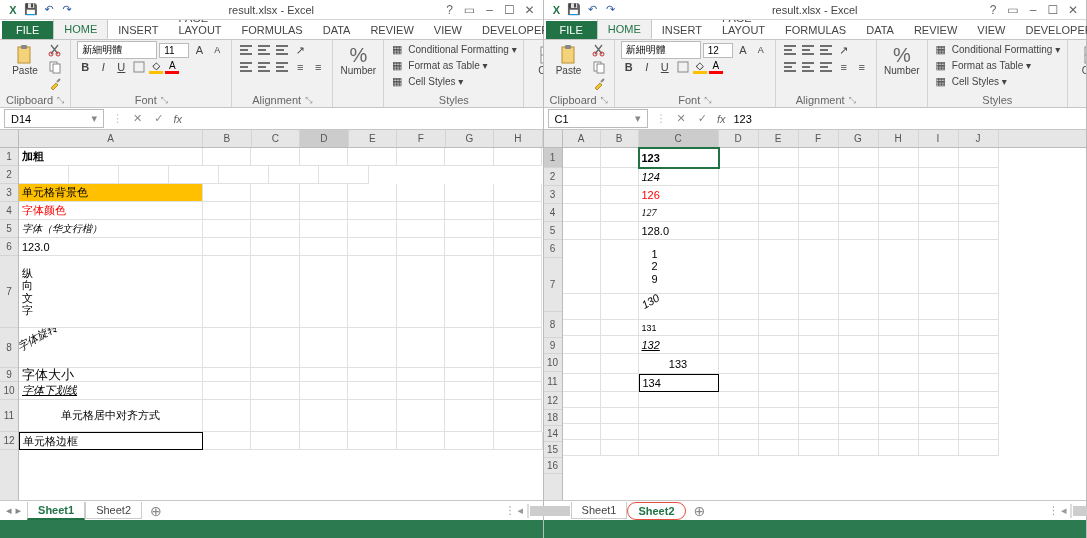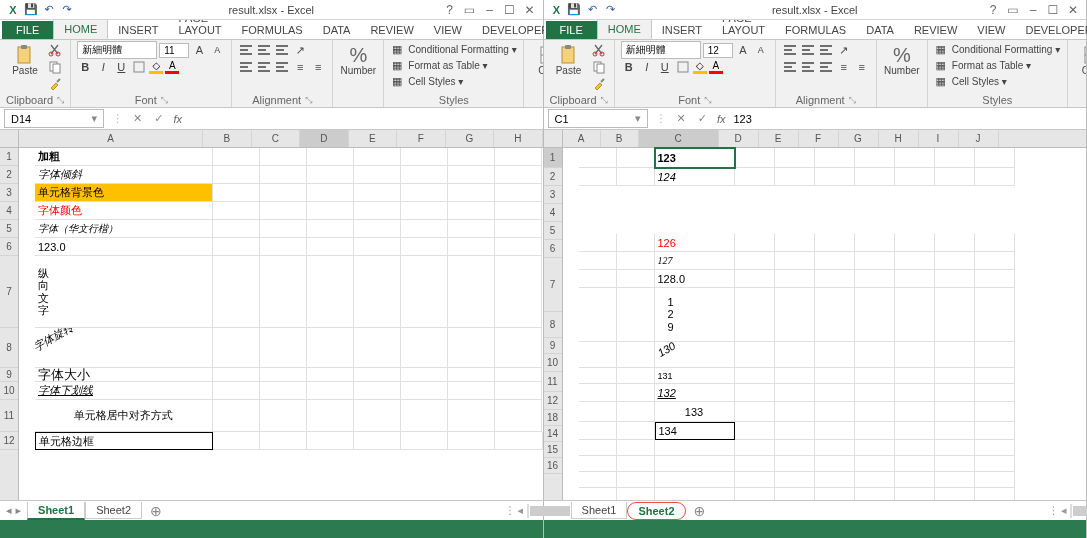"加粗" .cells { padding-left: 16px -> none }
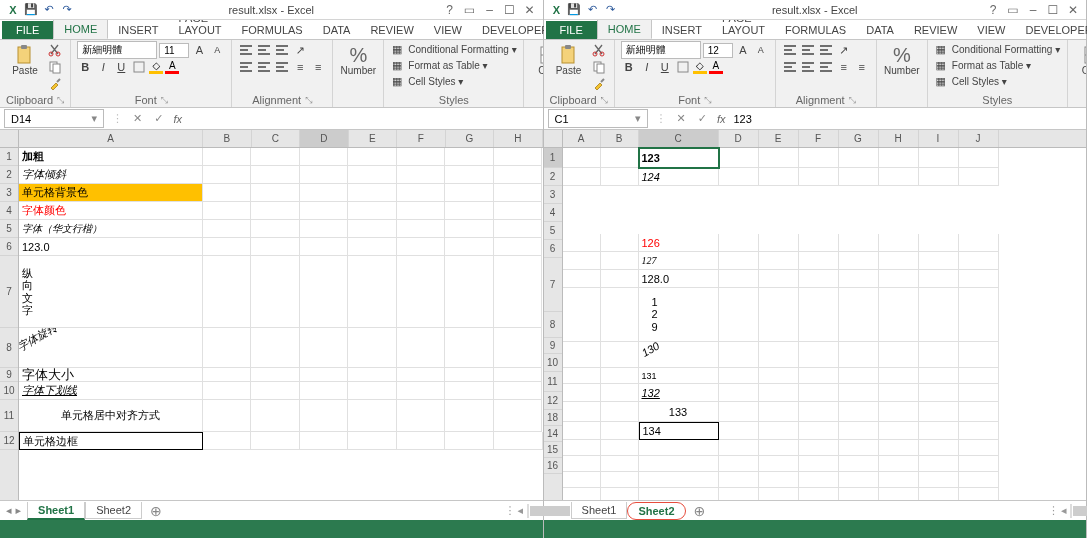"字体倾斜" div.cell { html: <div>字体倾斜</div> -> none }
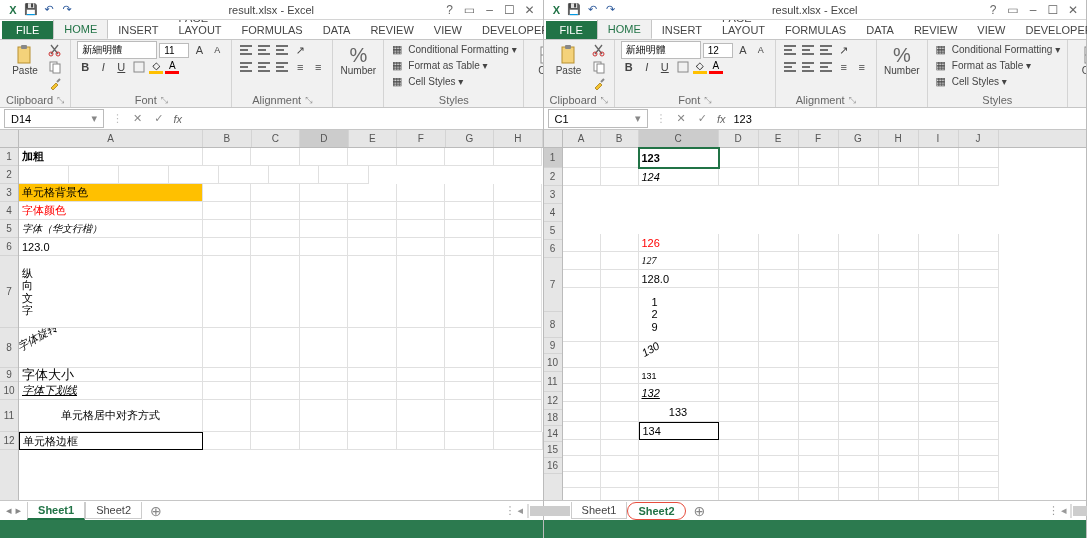"126" div.cellrow { margin-top: 48px -> none }
